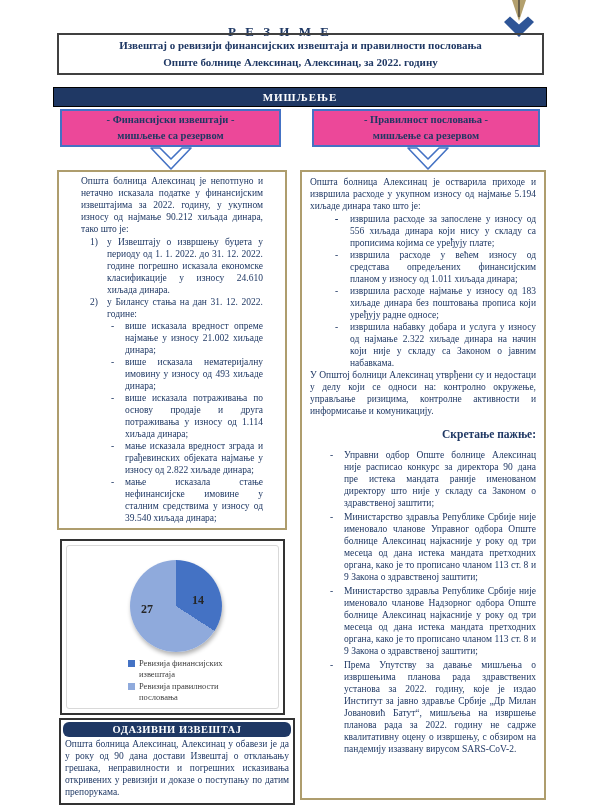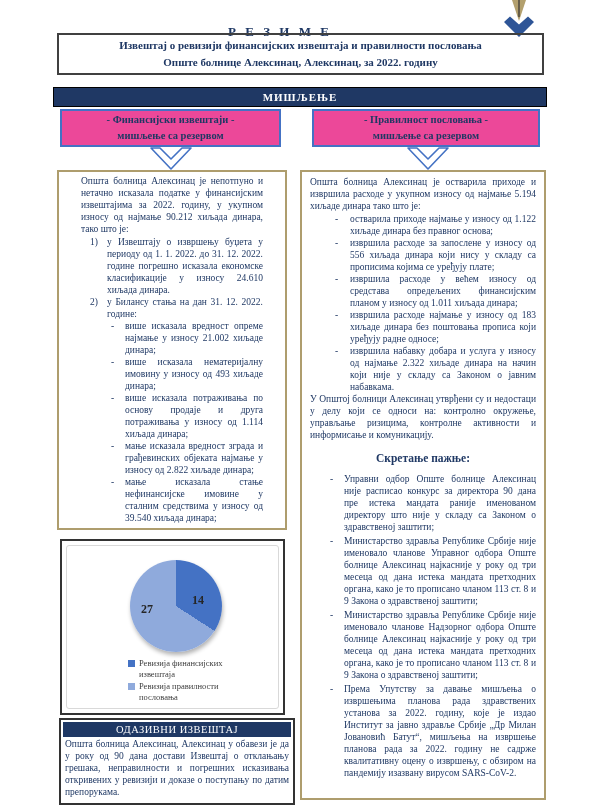"остварила приходе најмање у износу" div { html: <div>остварила приходе најмање у износу од 1.122 хиљаде динара без правног основа;</div> -> none }
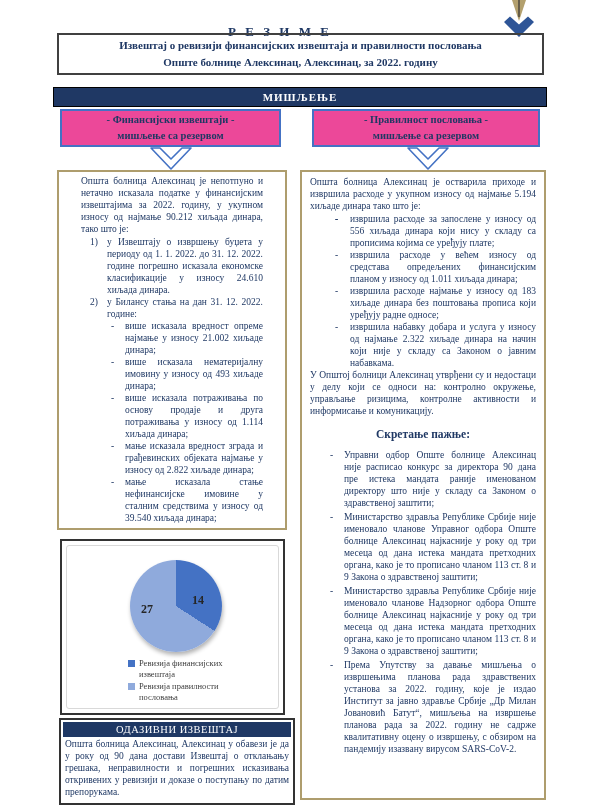"Скретање пажње:" .attention-heading { text-align: center -> right }
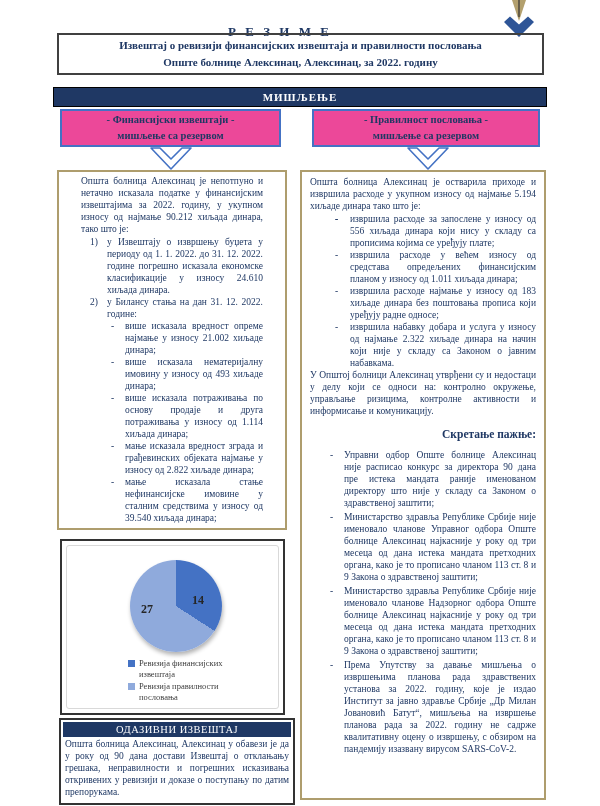"ОДАЗИВНИ ИЗВЕШТАЈ" .response-banner { border-radius: none -> 6px; font-weight: normal -> bold }
